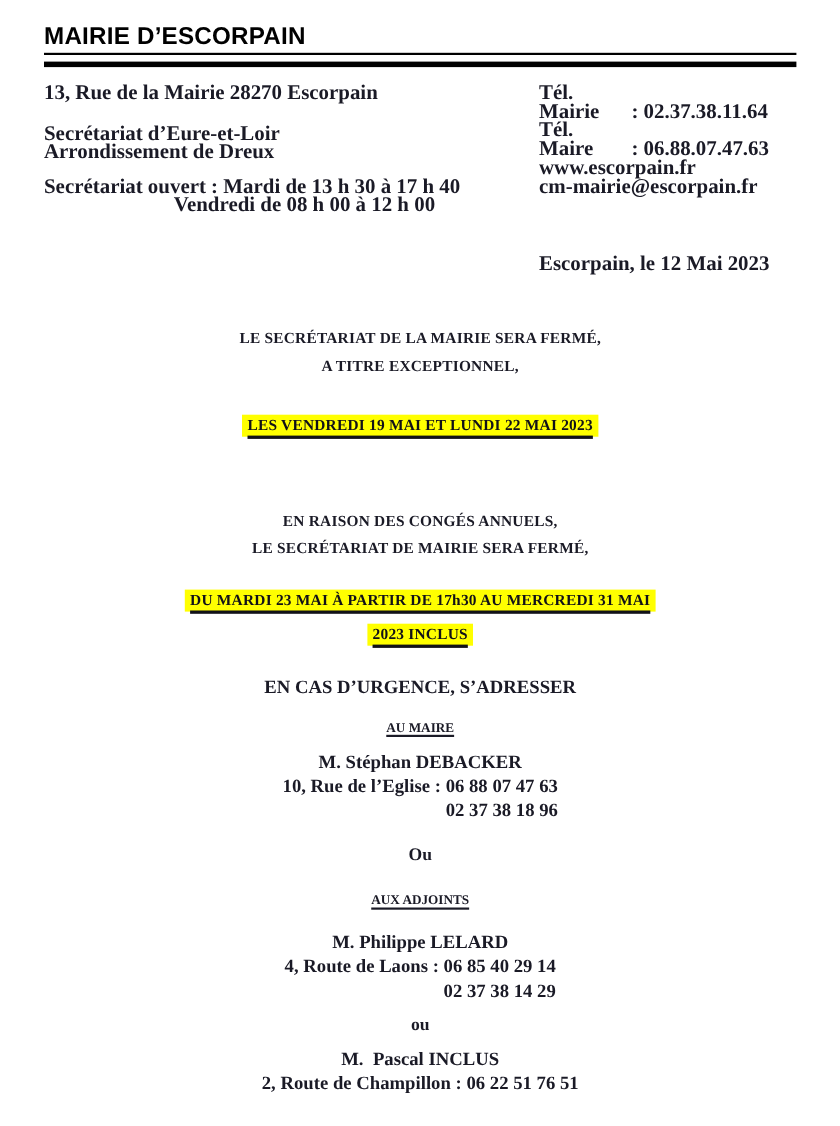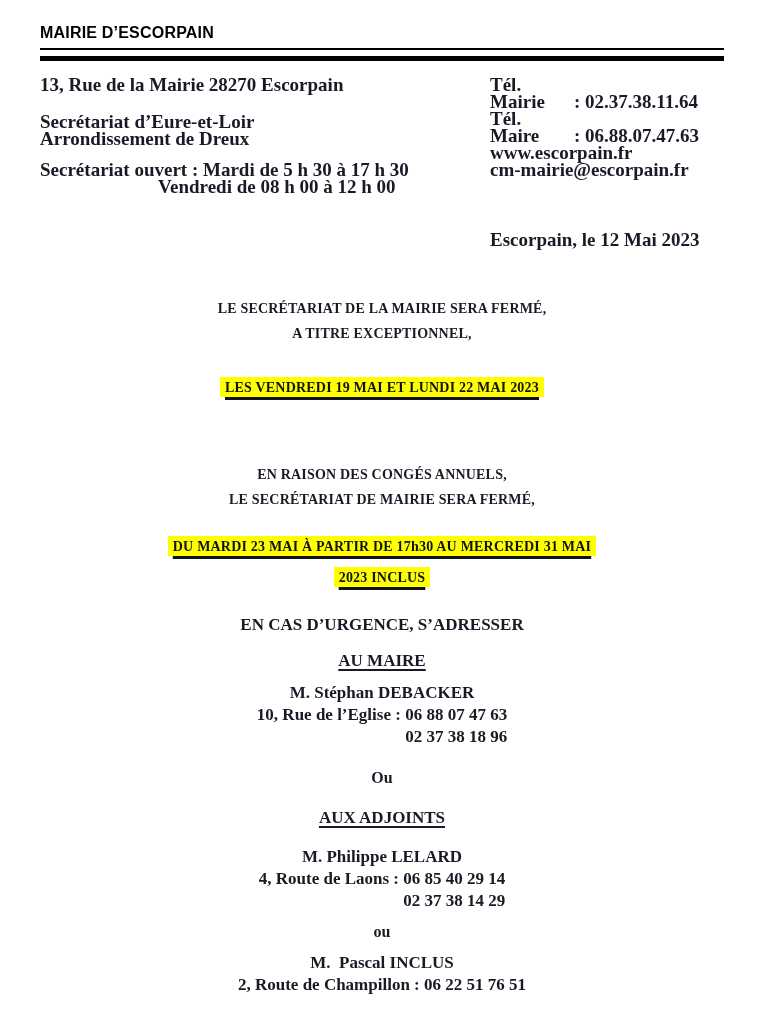"MAIRIE D’ESCORPAIN" .org-title { font-size: 16px -> 22px }
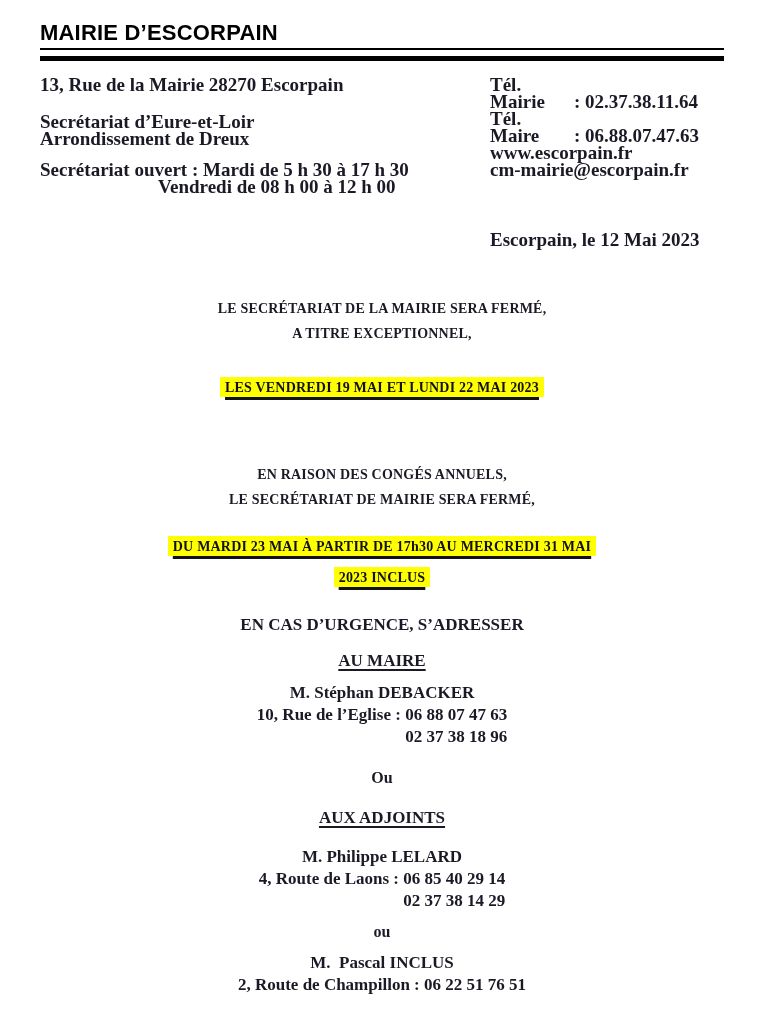"Secrétariat ouvert : Mardi de" div.info-hours1 { text: 5 h 30 à 17 h 30 -> 13 h 30 à 17 h 40 }
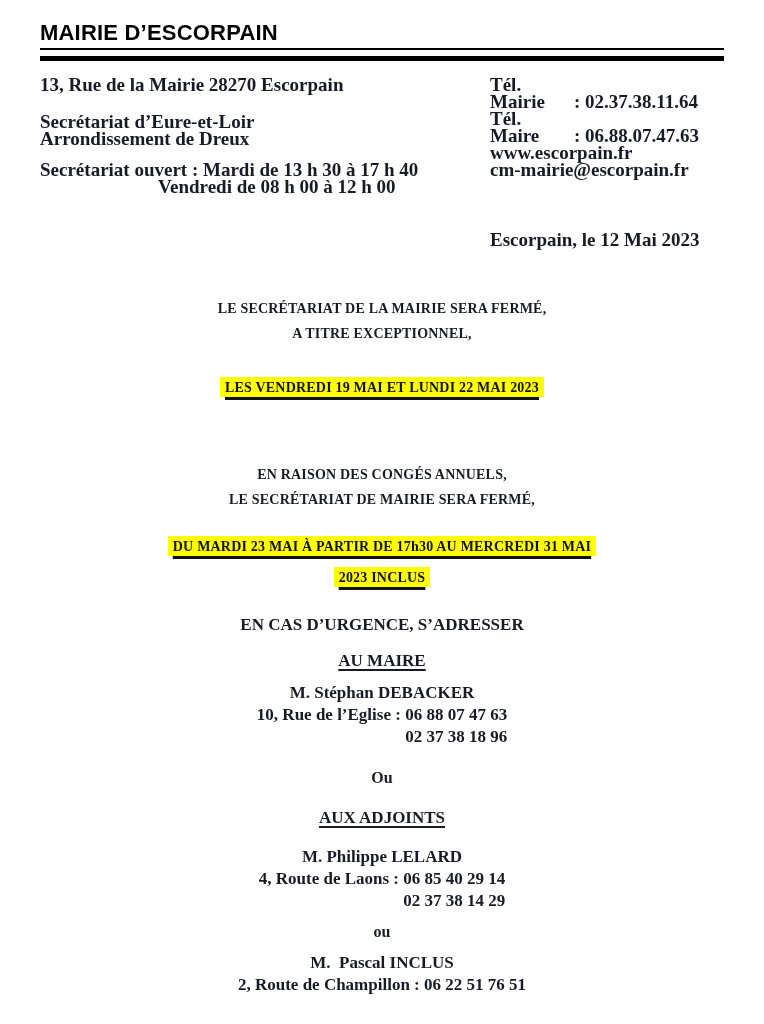"AU MAIRE" .sub-heading { font-size: 17px -> 12px }
